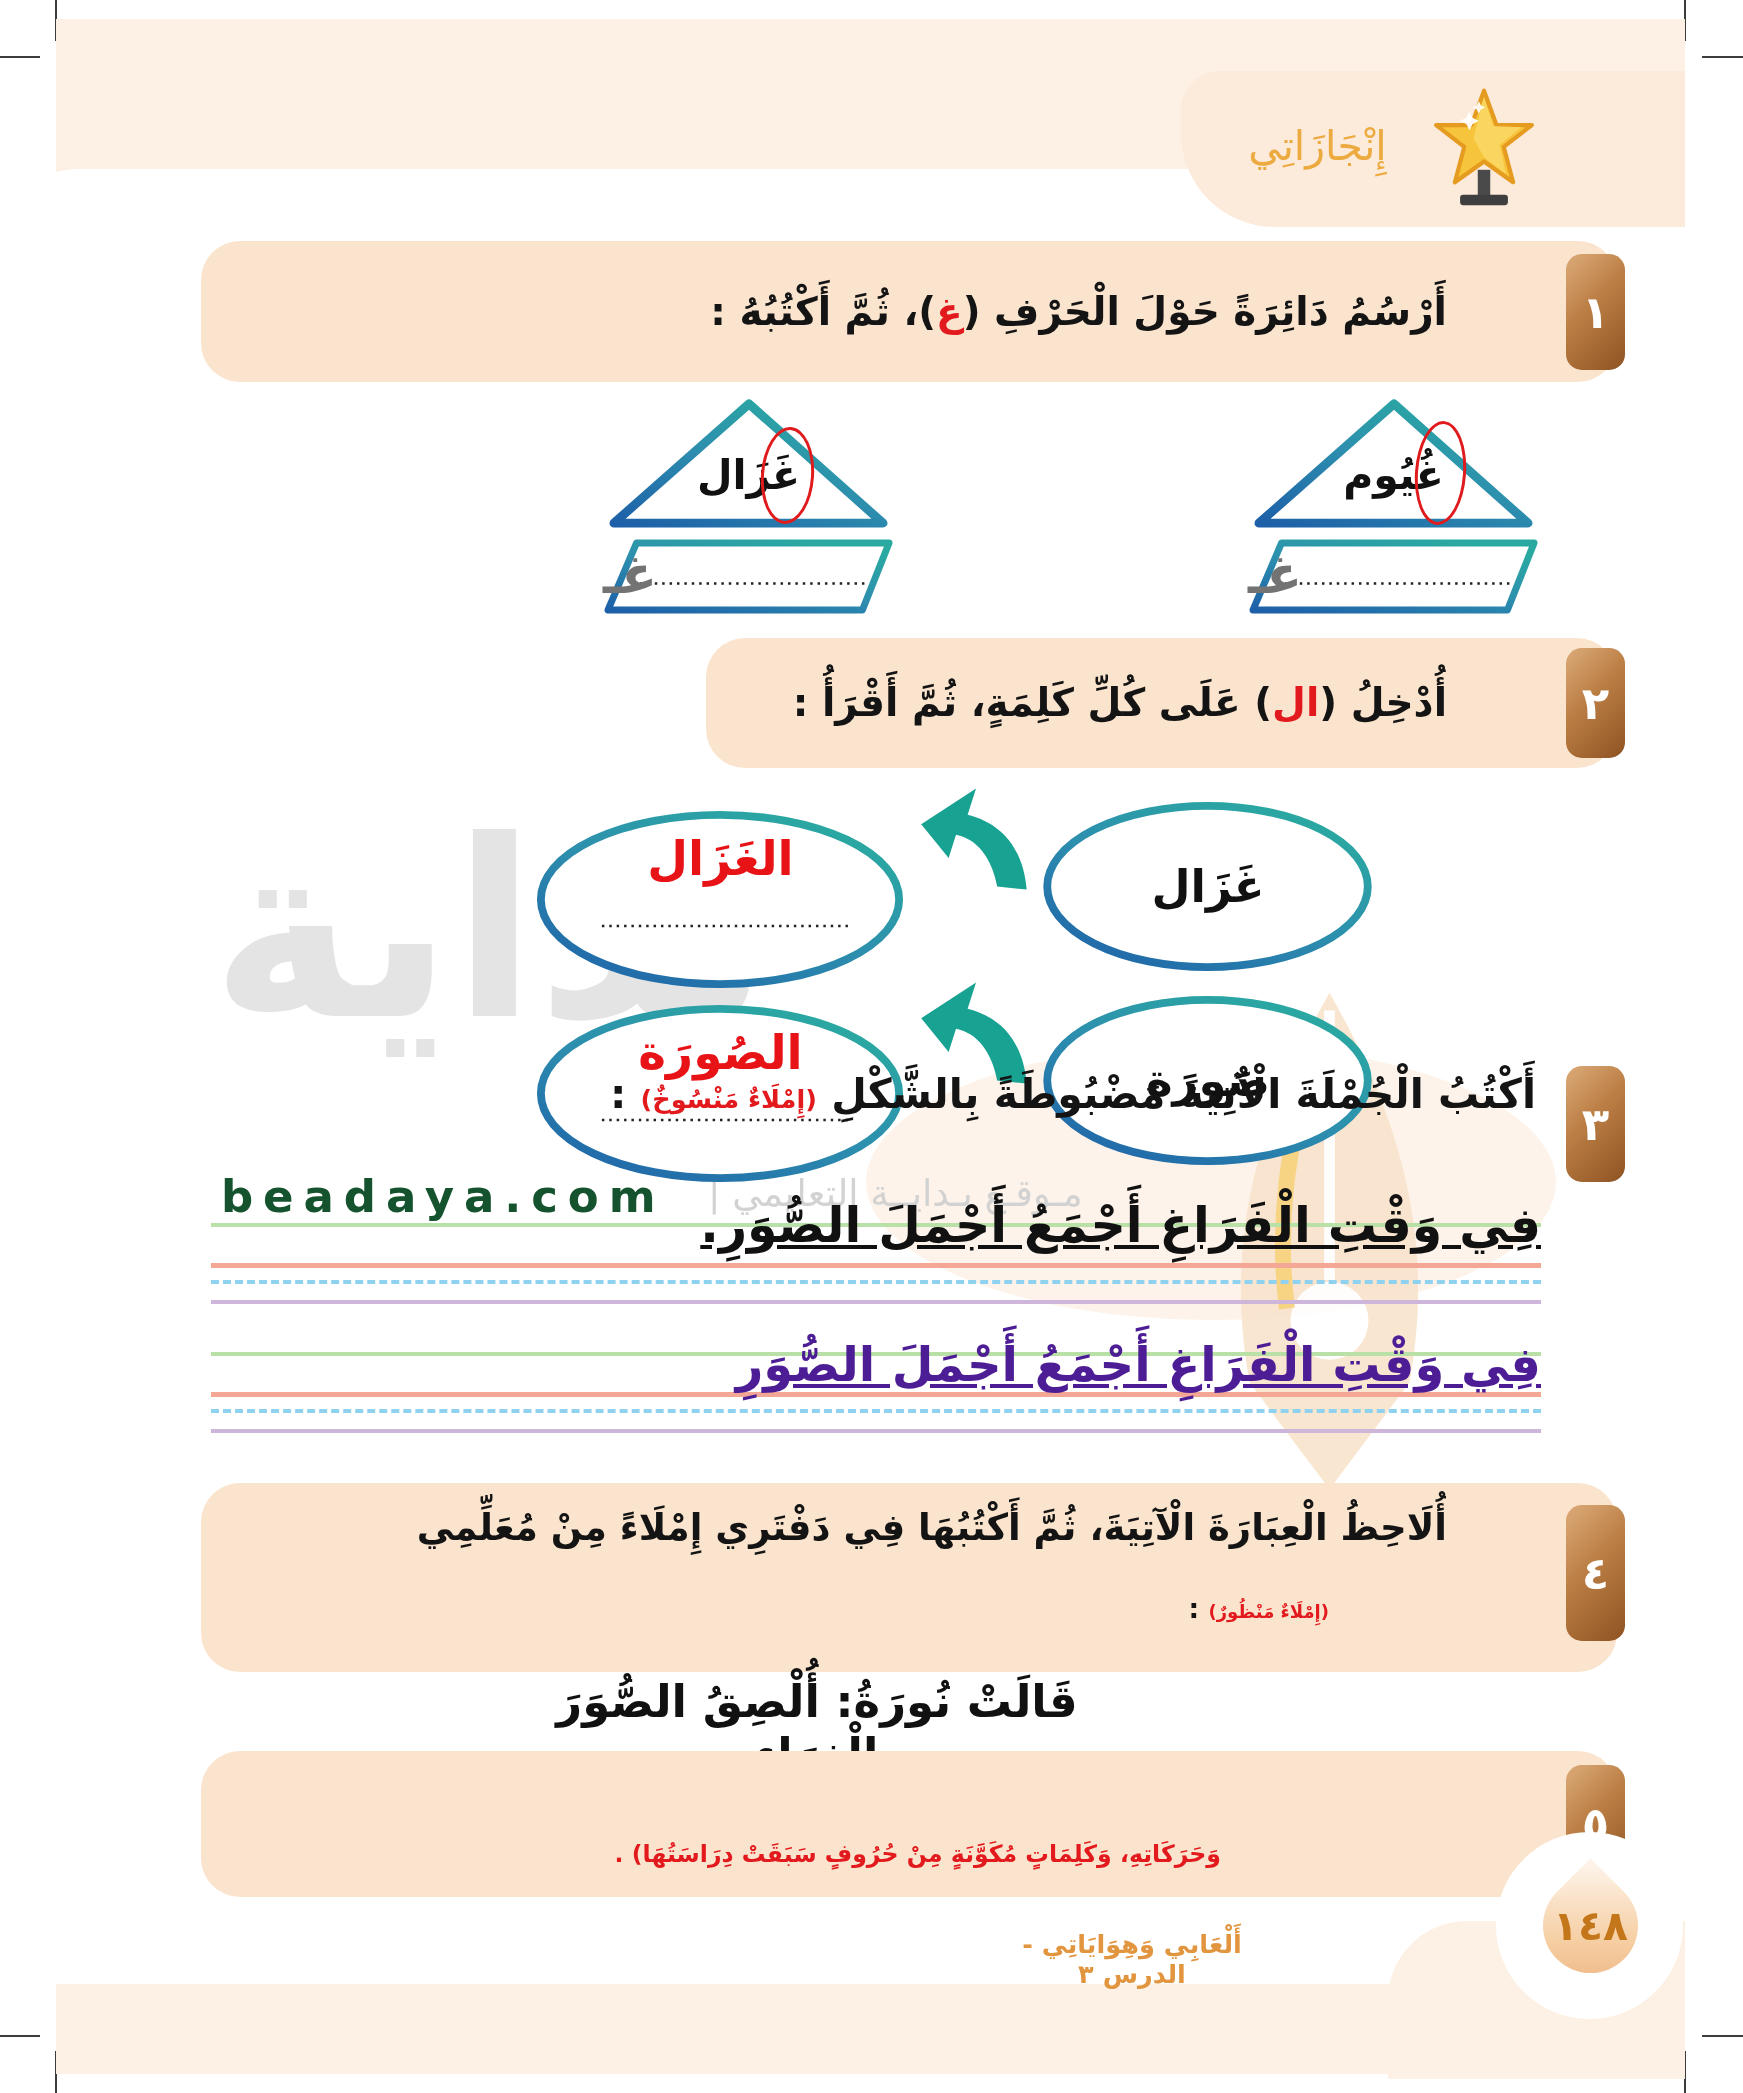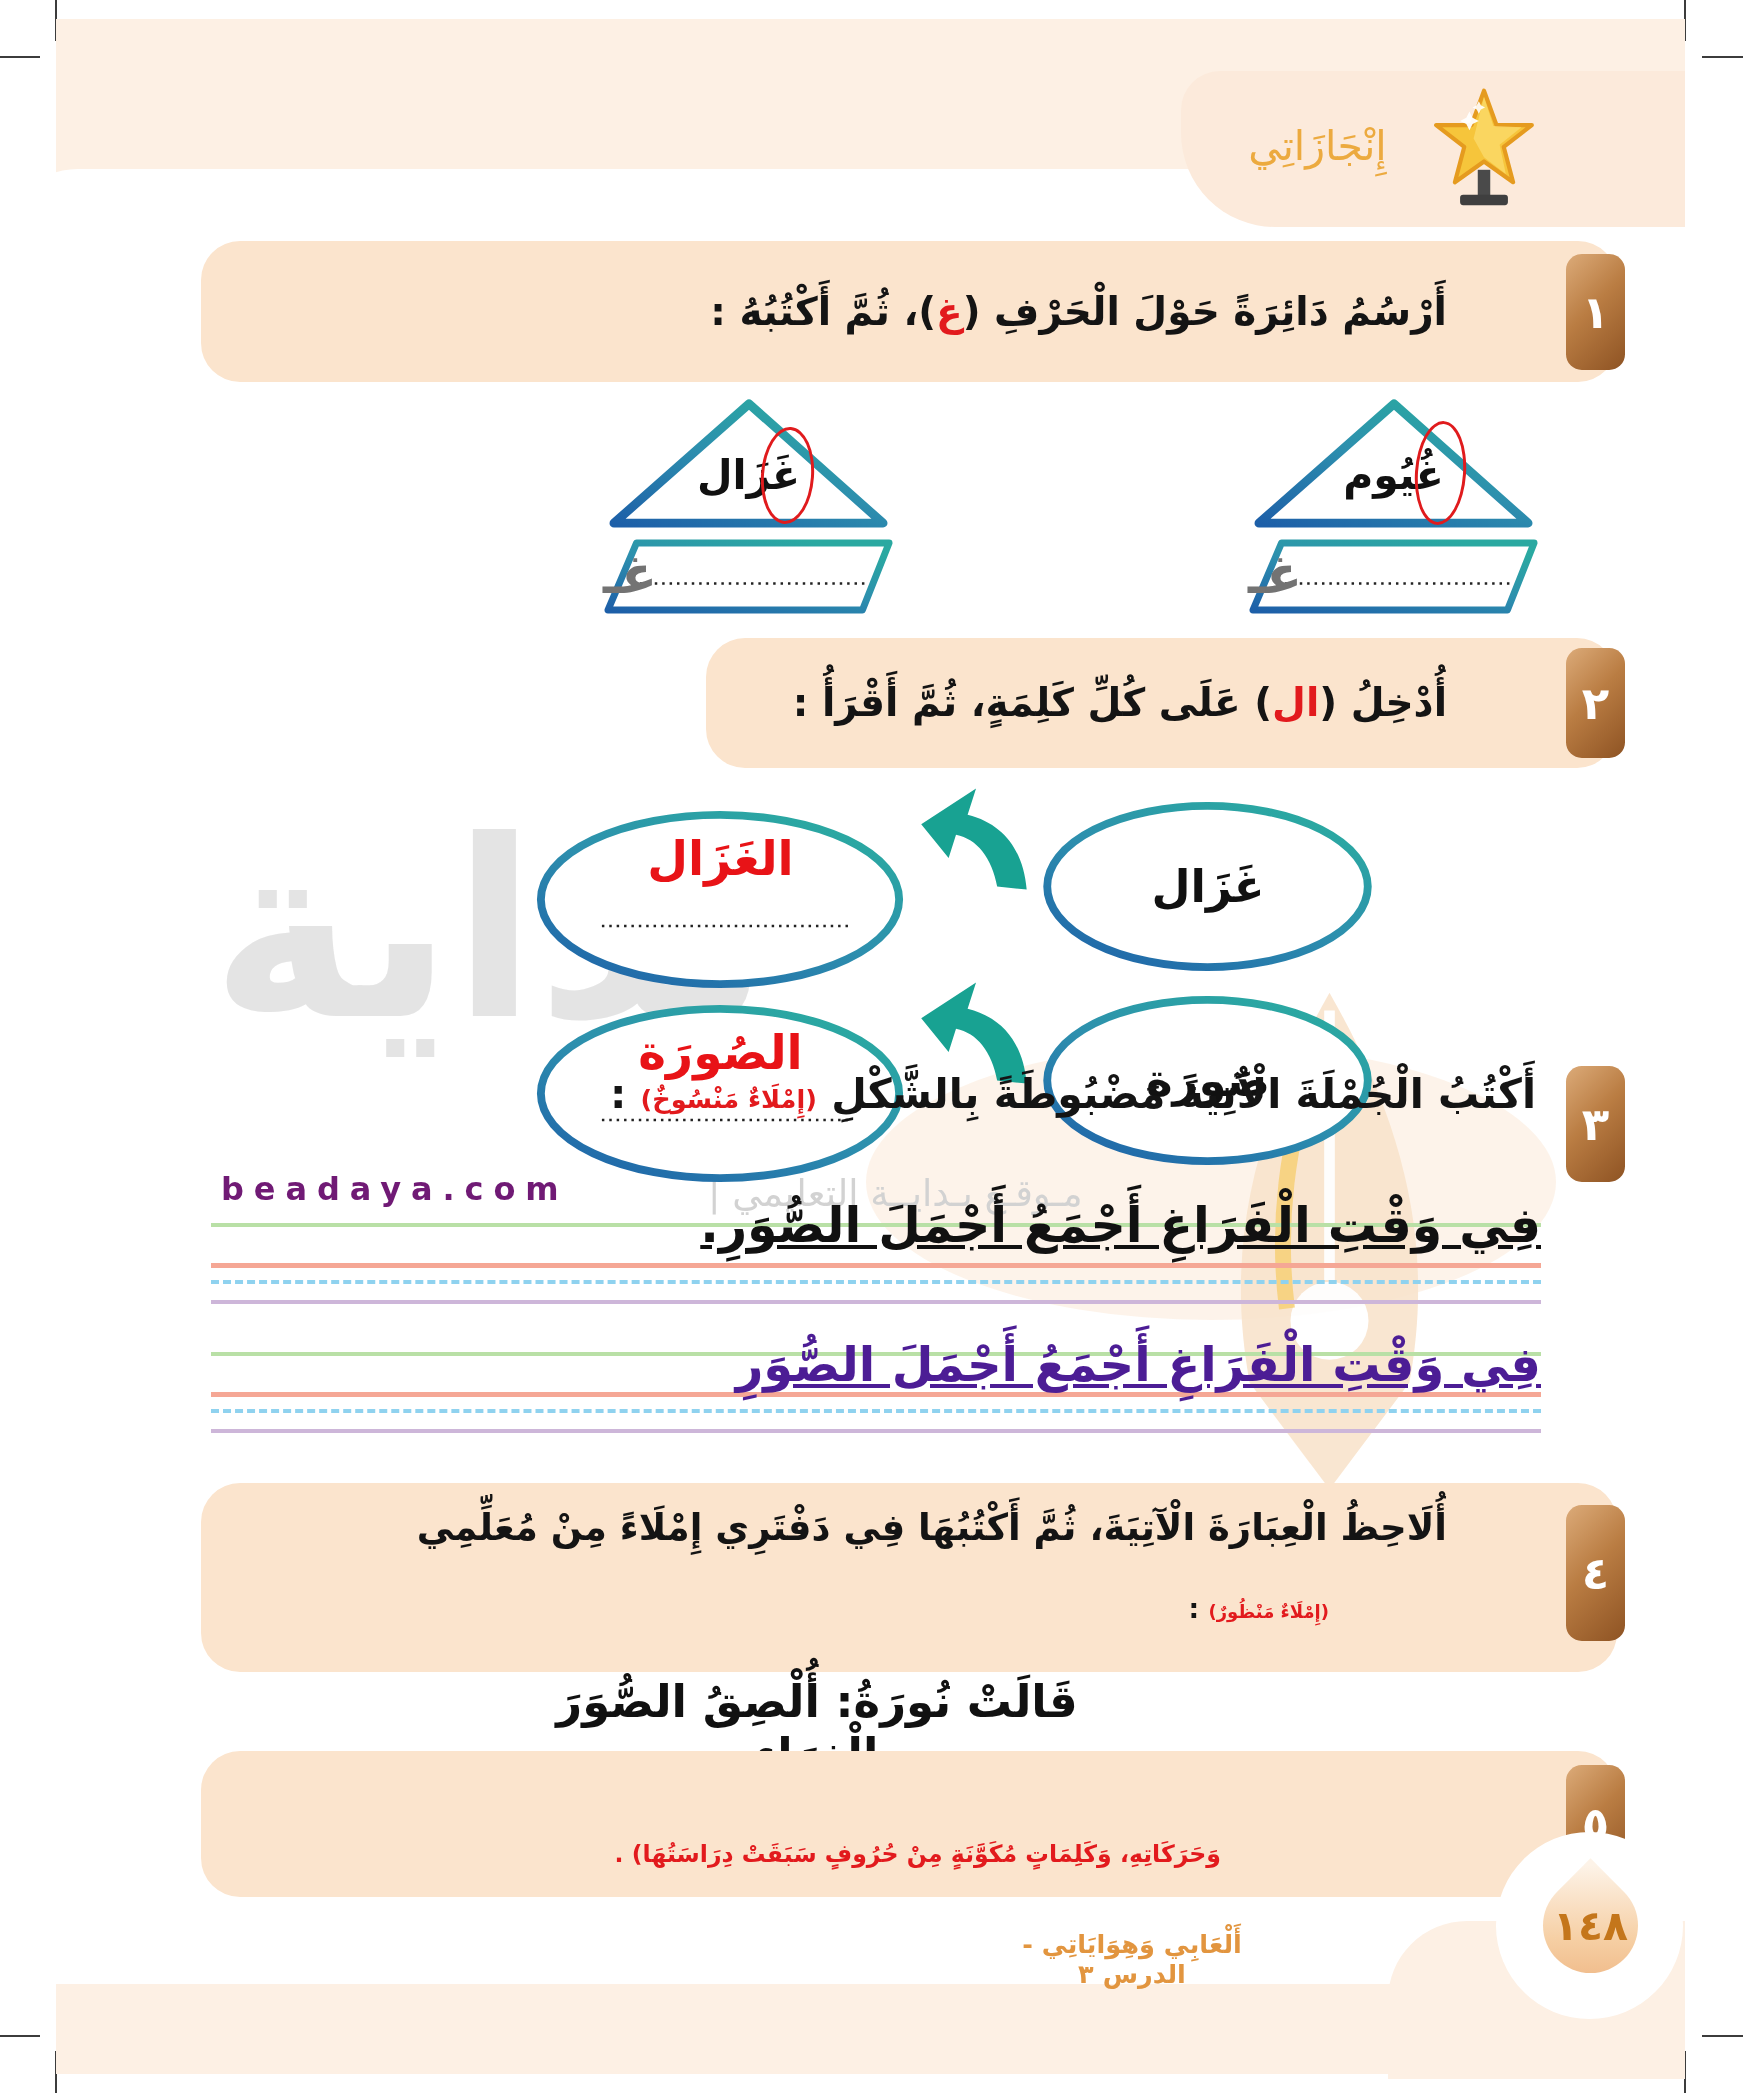"beadaya.com" #wm-site { color: #701a75 -> #14532d; font-size: 32px -> 45px }
